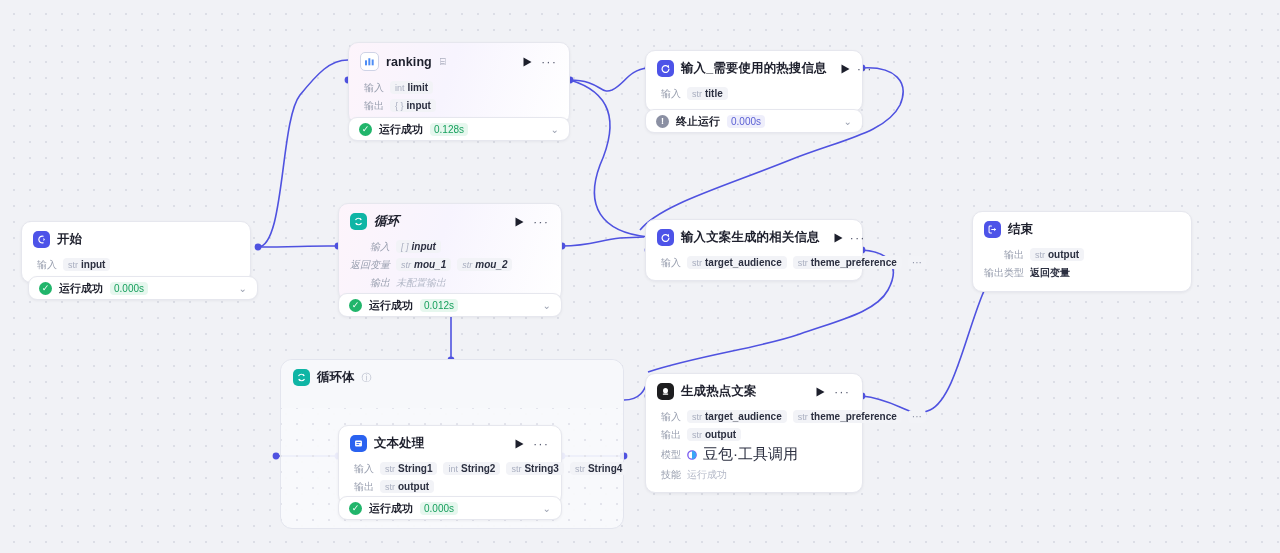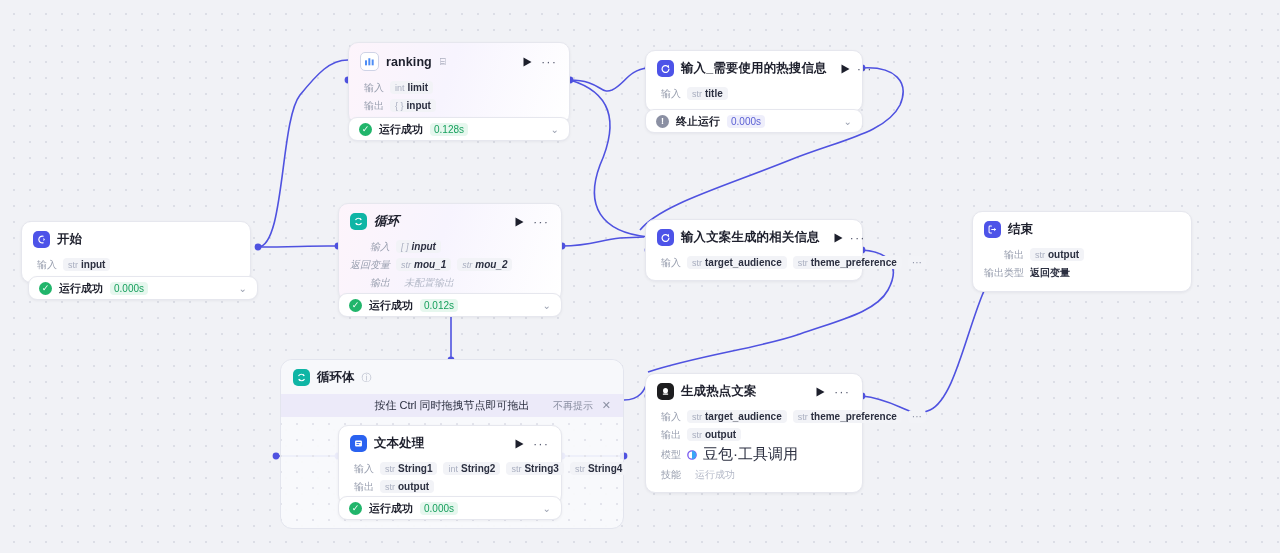"未配置输出" .muted { margin-left: 8px -> none }
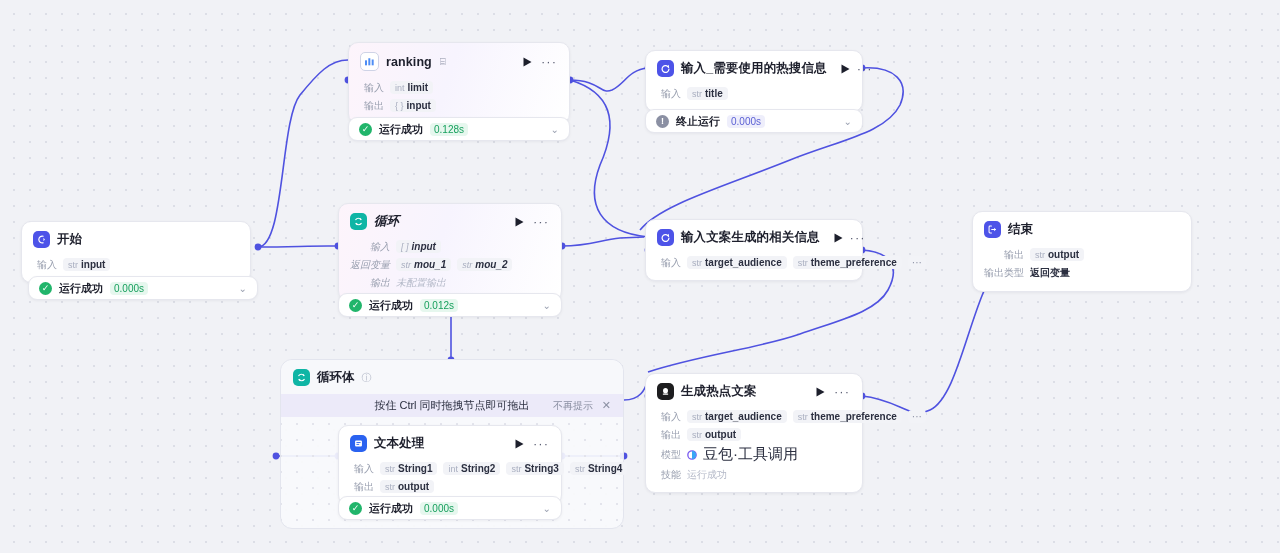"循环体" .loop-header { padding: 9px 12px 8px 12px -> 9px 12px 22px 12px }
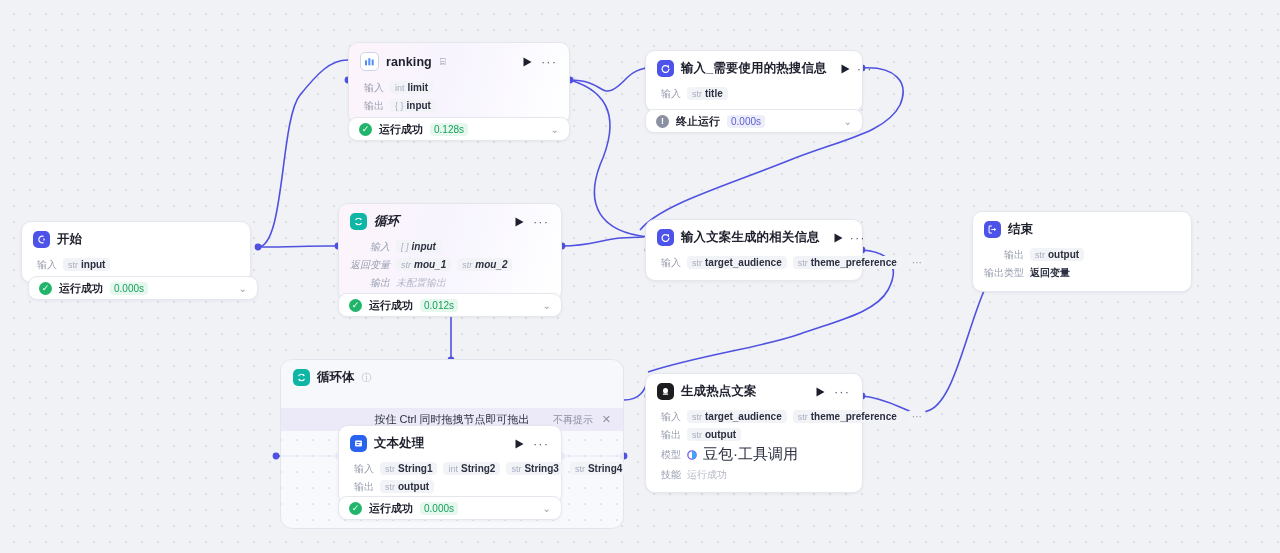"按住 Ctrl 同时拖拽节点即可拖出" div.tip-bar { html: <div> <span>按住 Ctrl 同时拖拽节点即可拖出</span> <span>不再提示</span> <span>✕</span> </div> -> none }
